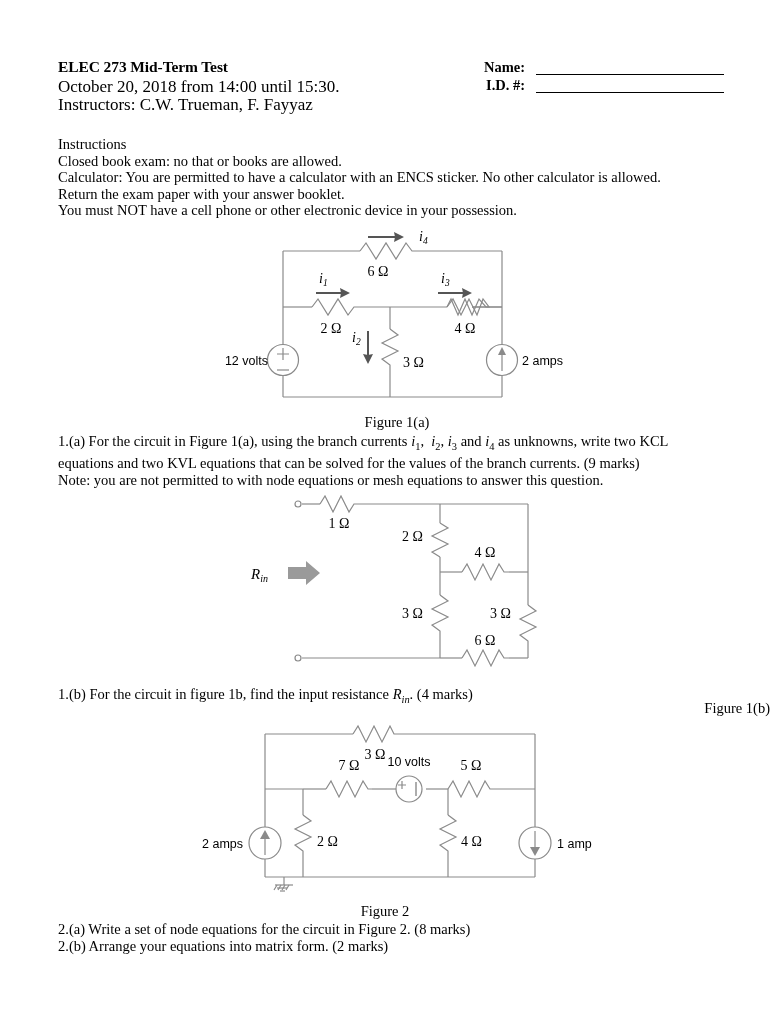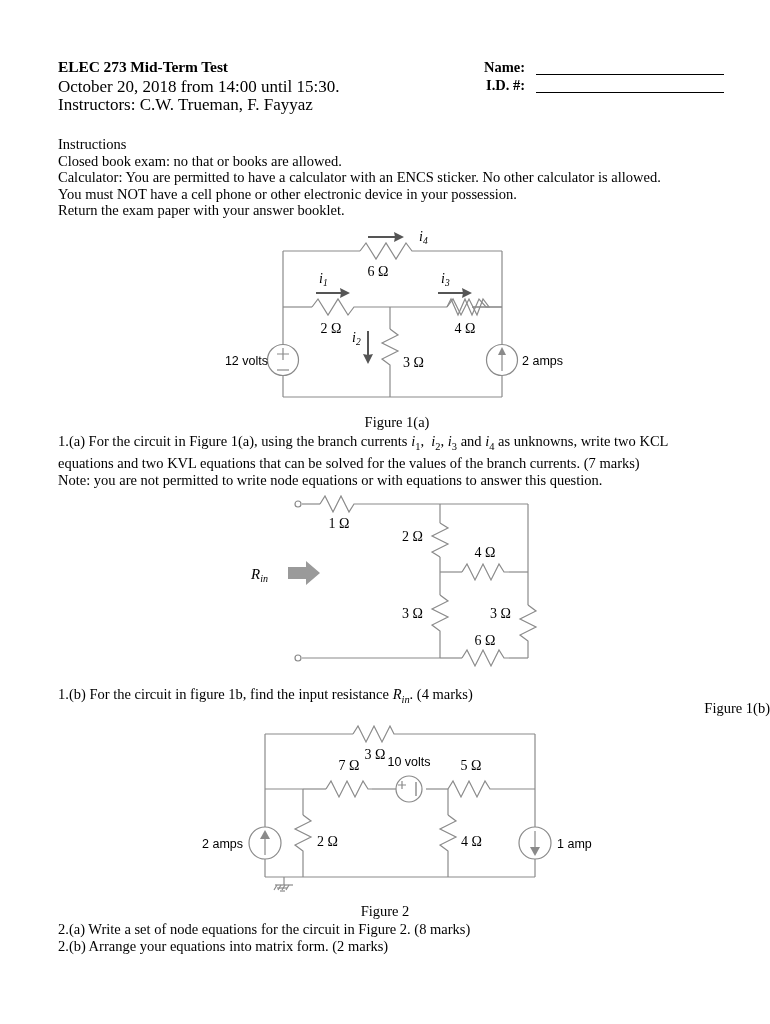"You must NOT have a" div { order: before "Return the exam paper with" -> after "Return the exam paper with" }
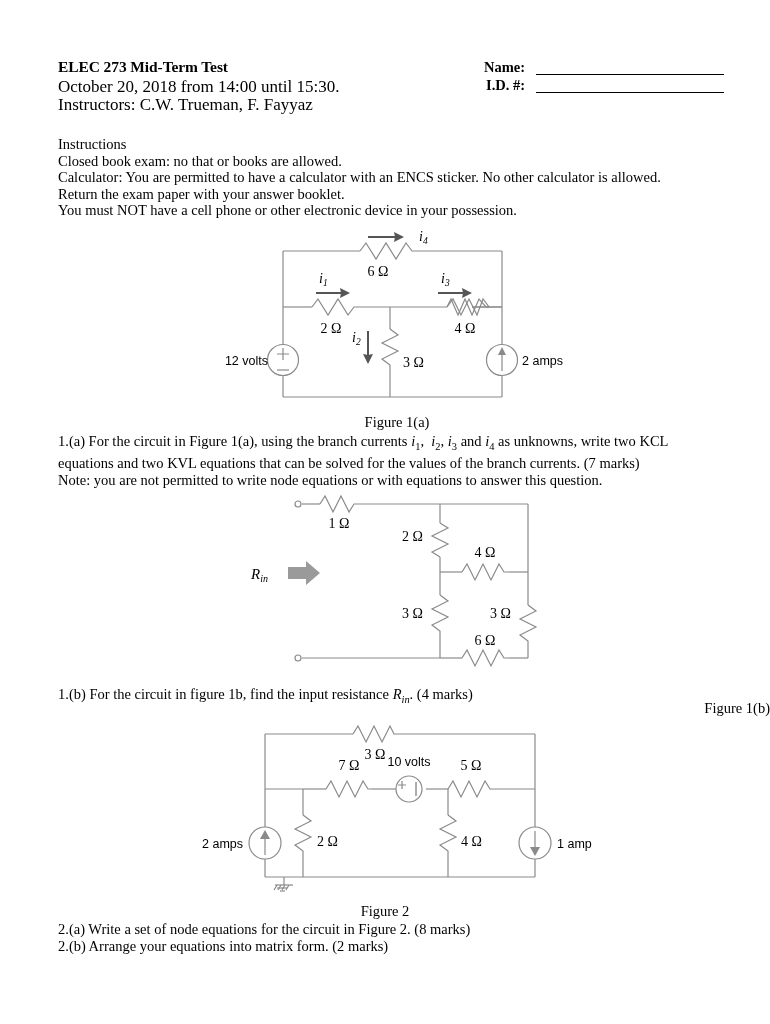"equations and two KVL equations" div { text: 7 -> 9 }
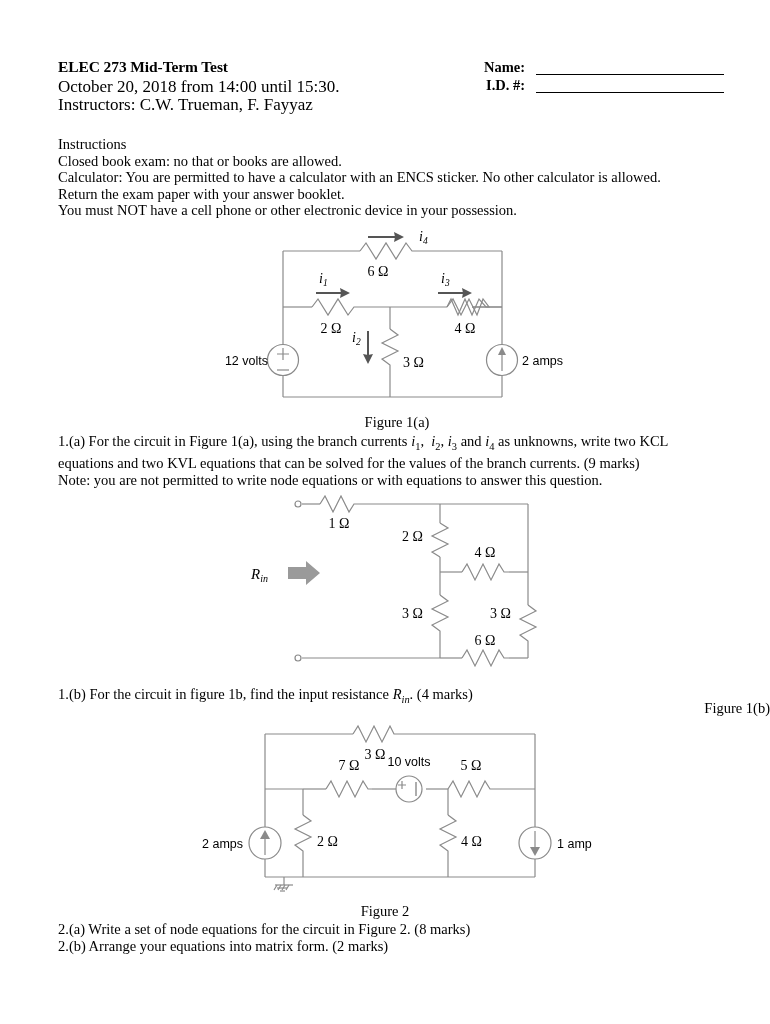"Note: you are not permitted" div { text: write node equations or with -> with node equations or mesh }
